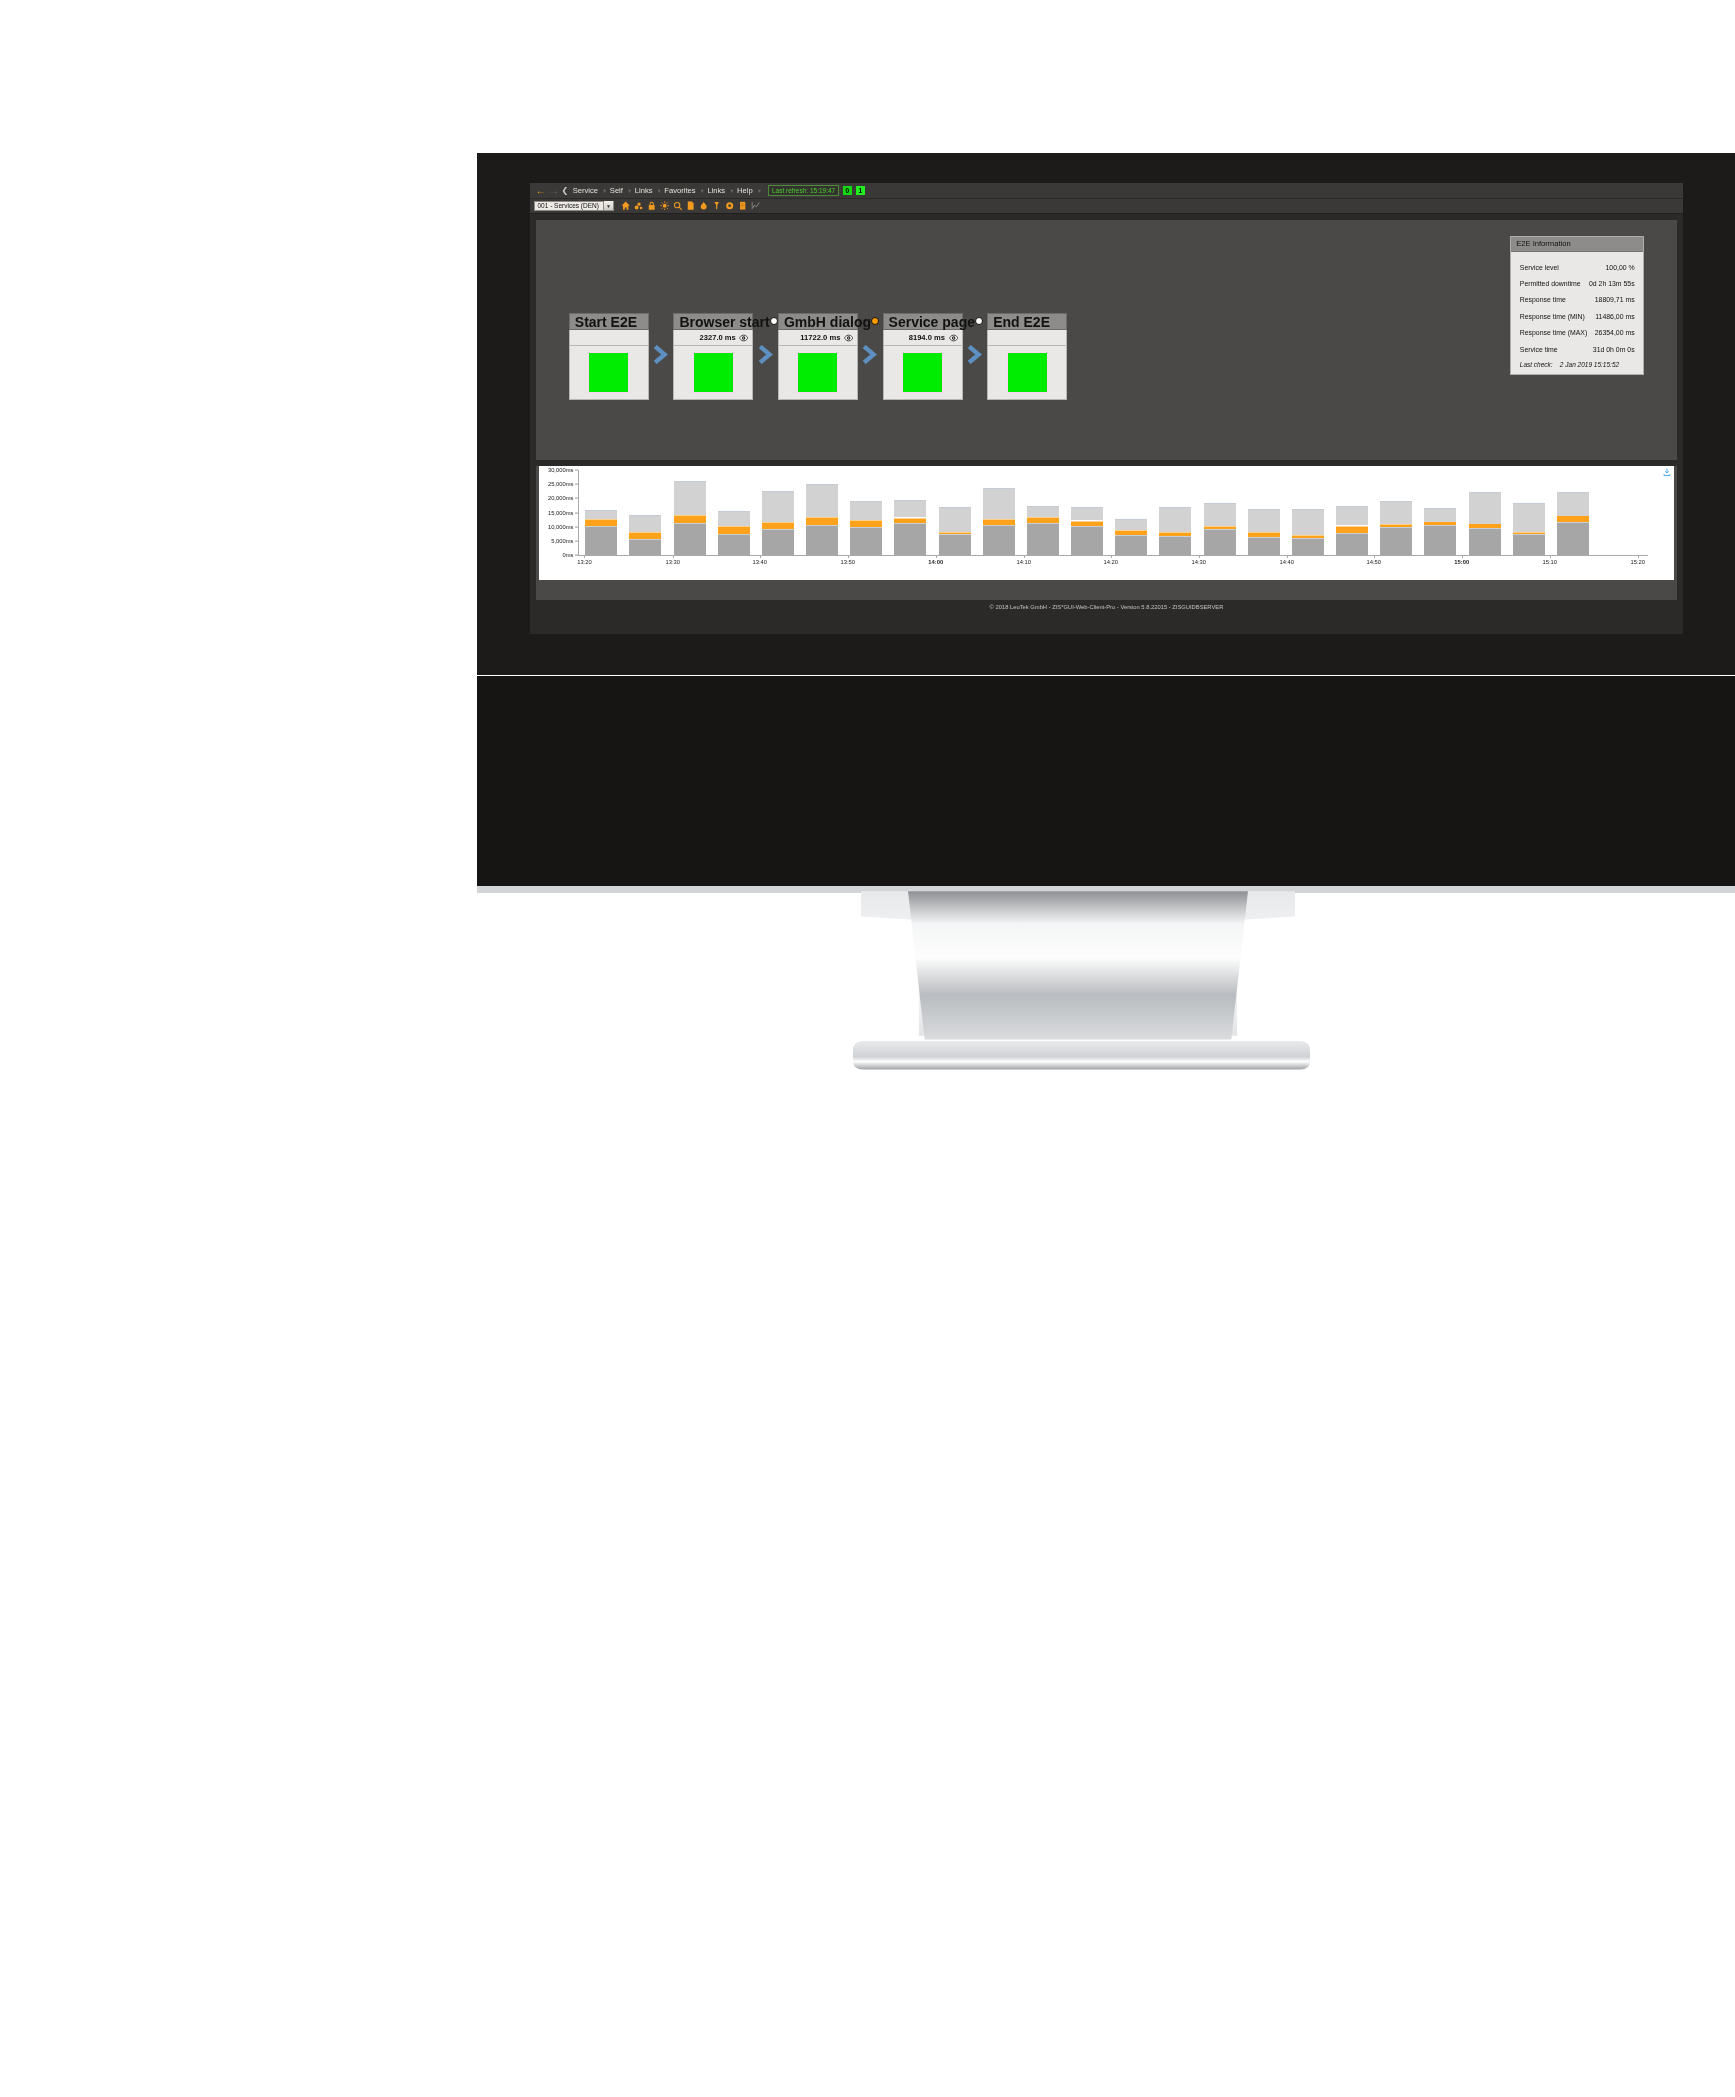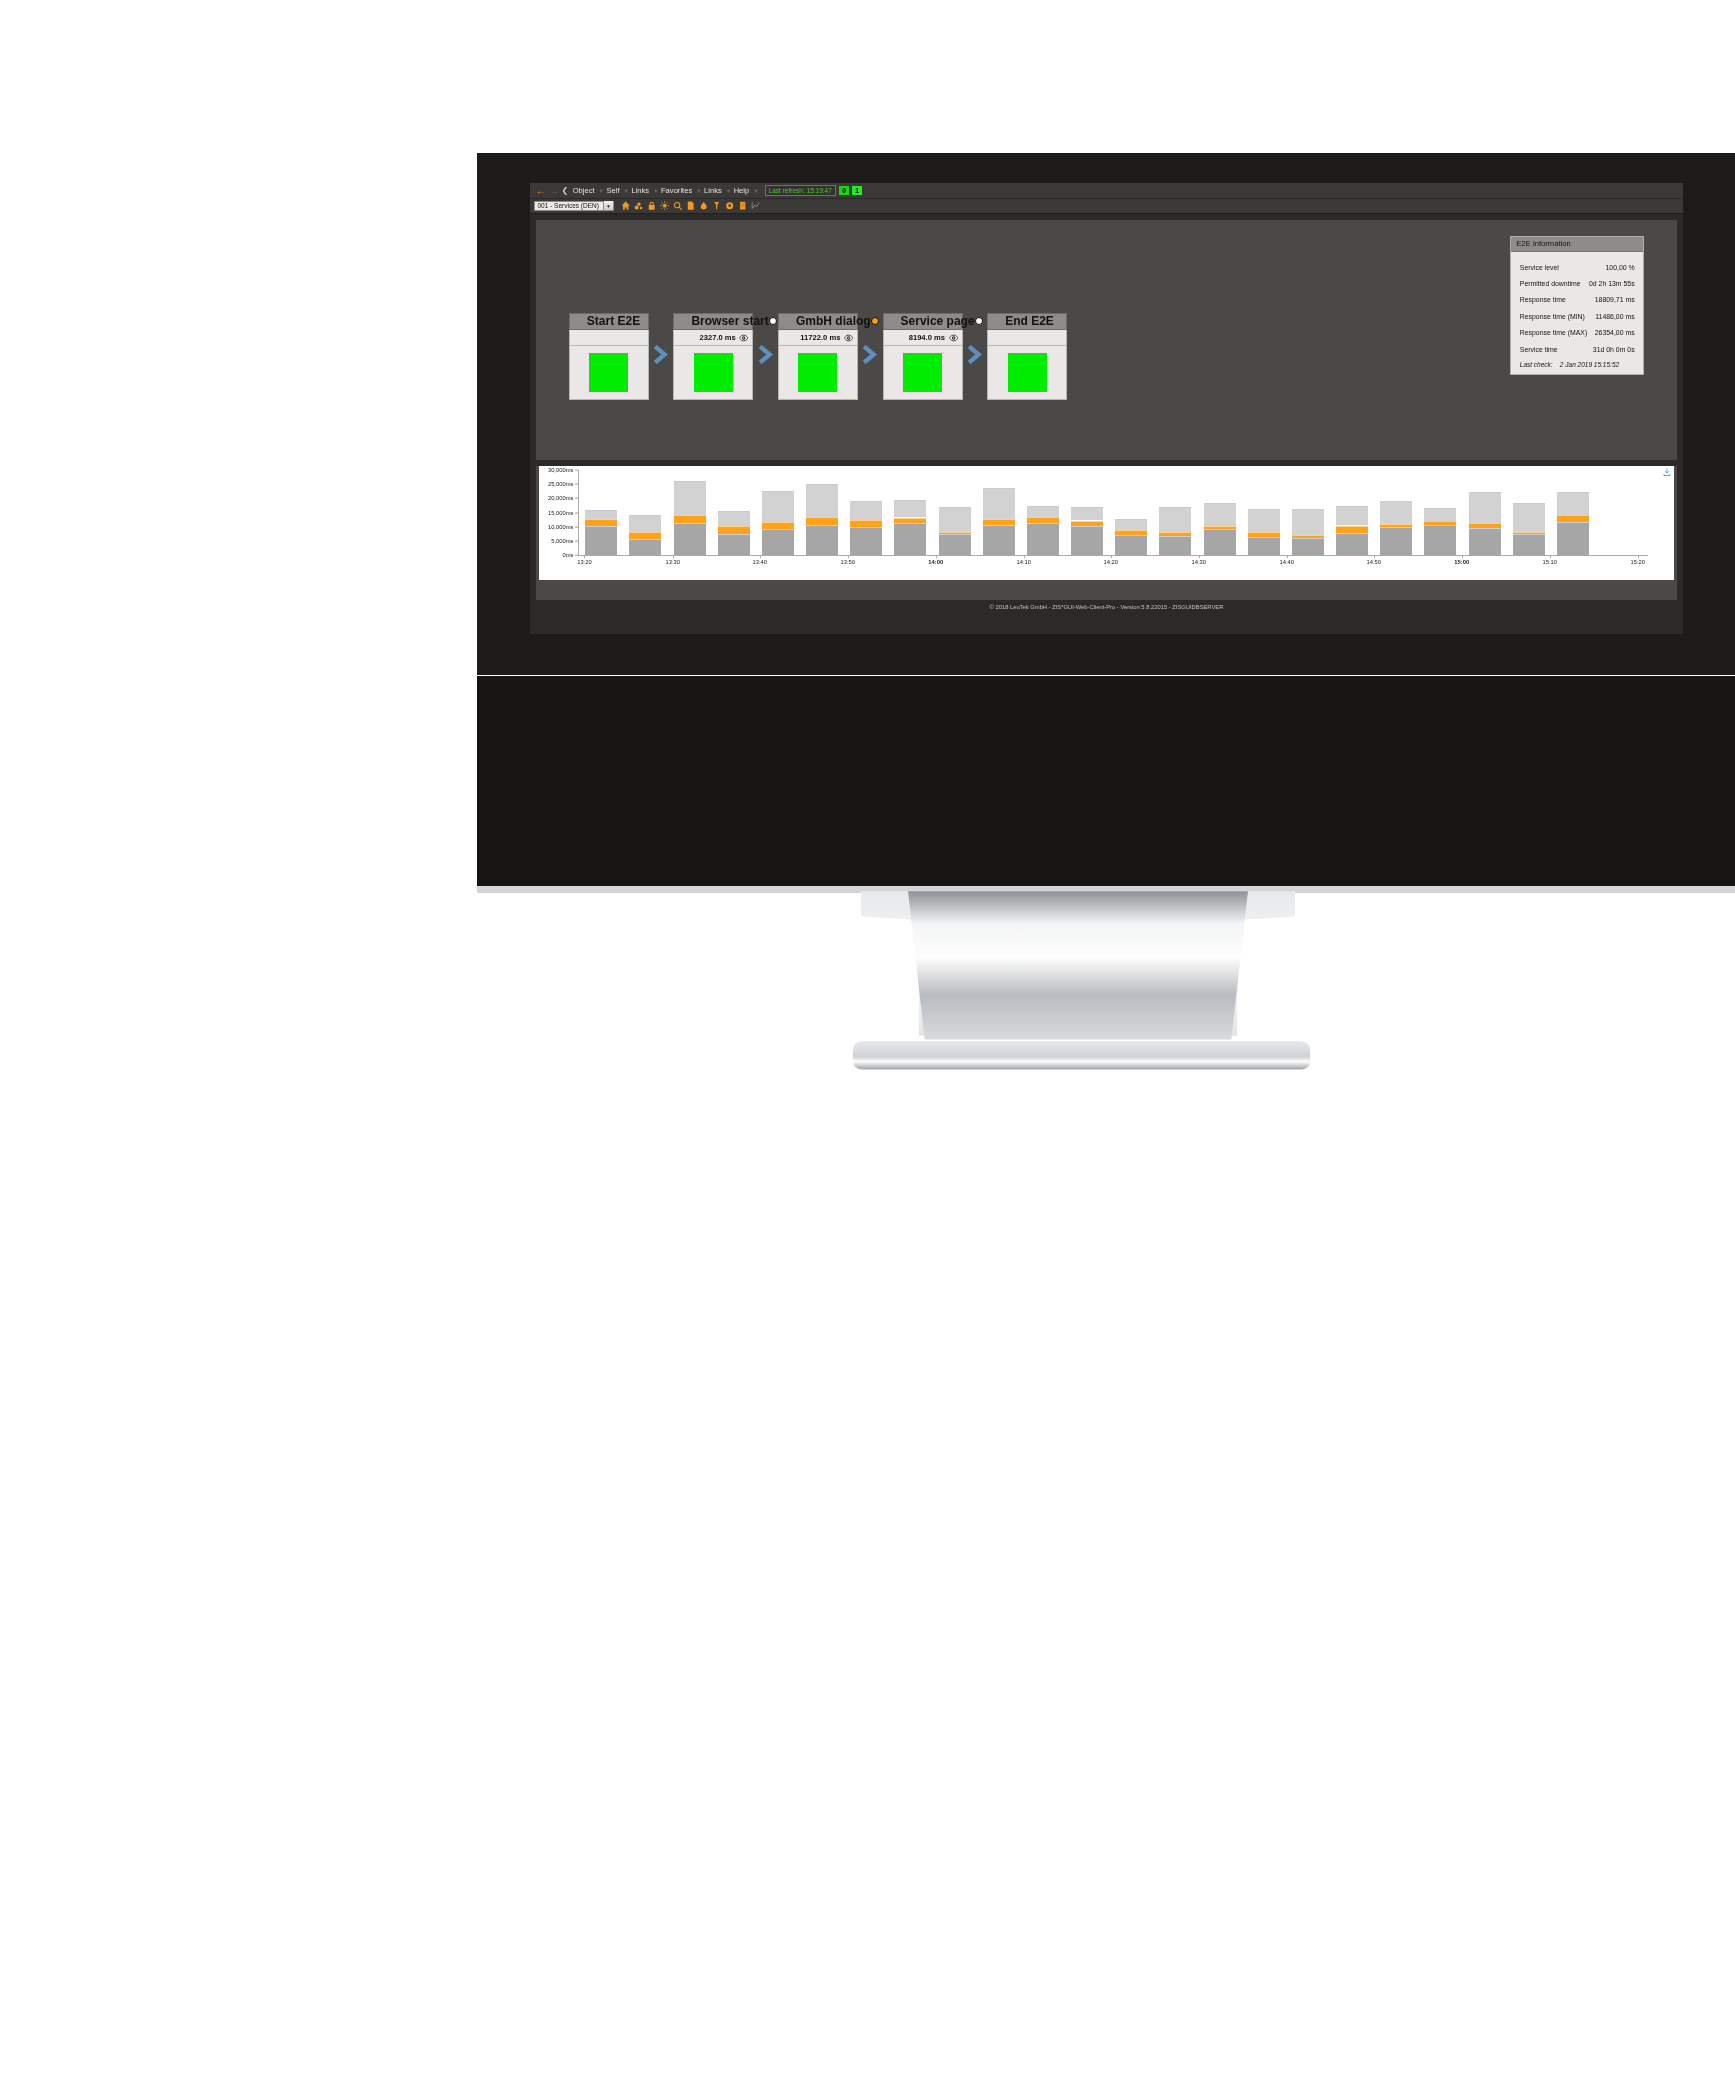"Object" span.mb-item { text: Object -> Service }
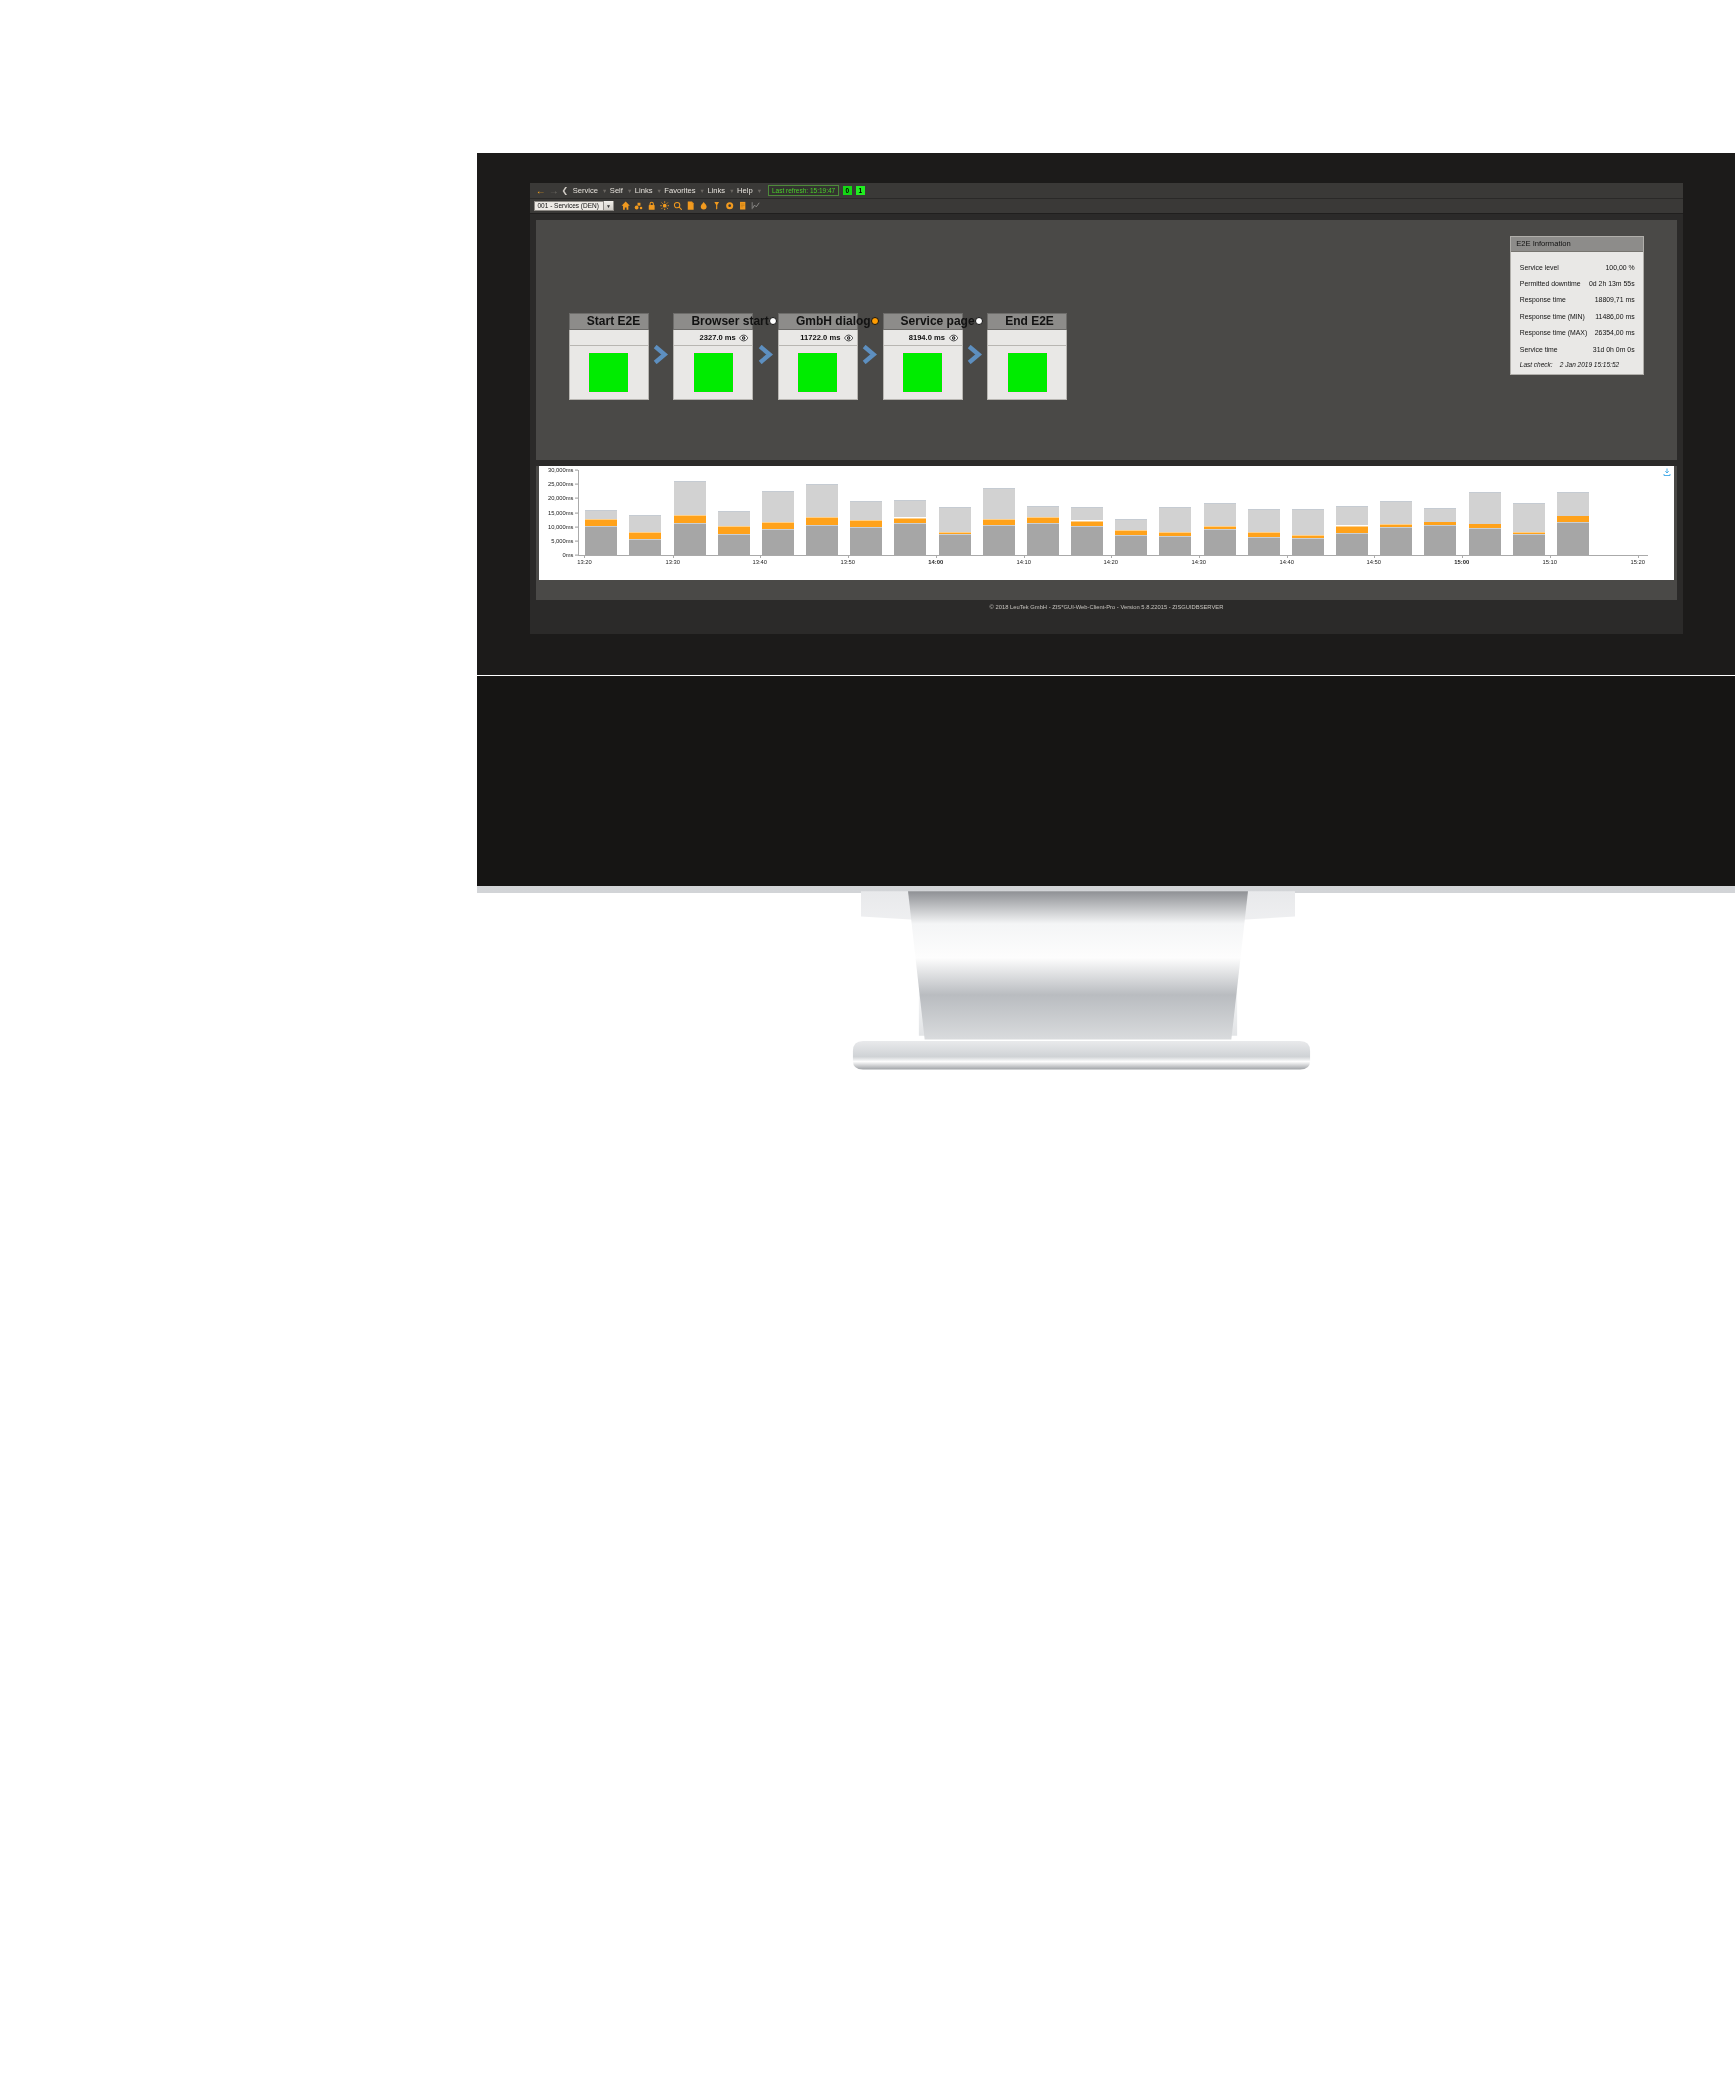"Start E2E" .step-title { font-size: 12px -> 14px; margin-left: 12px -> none }
